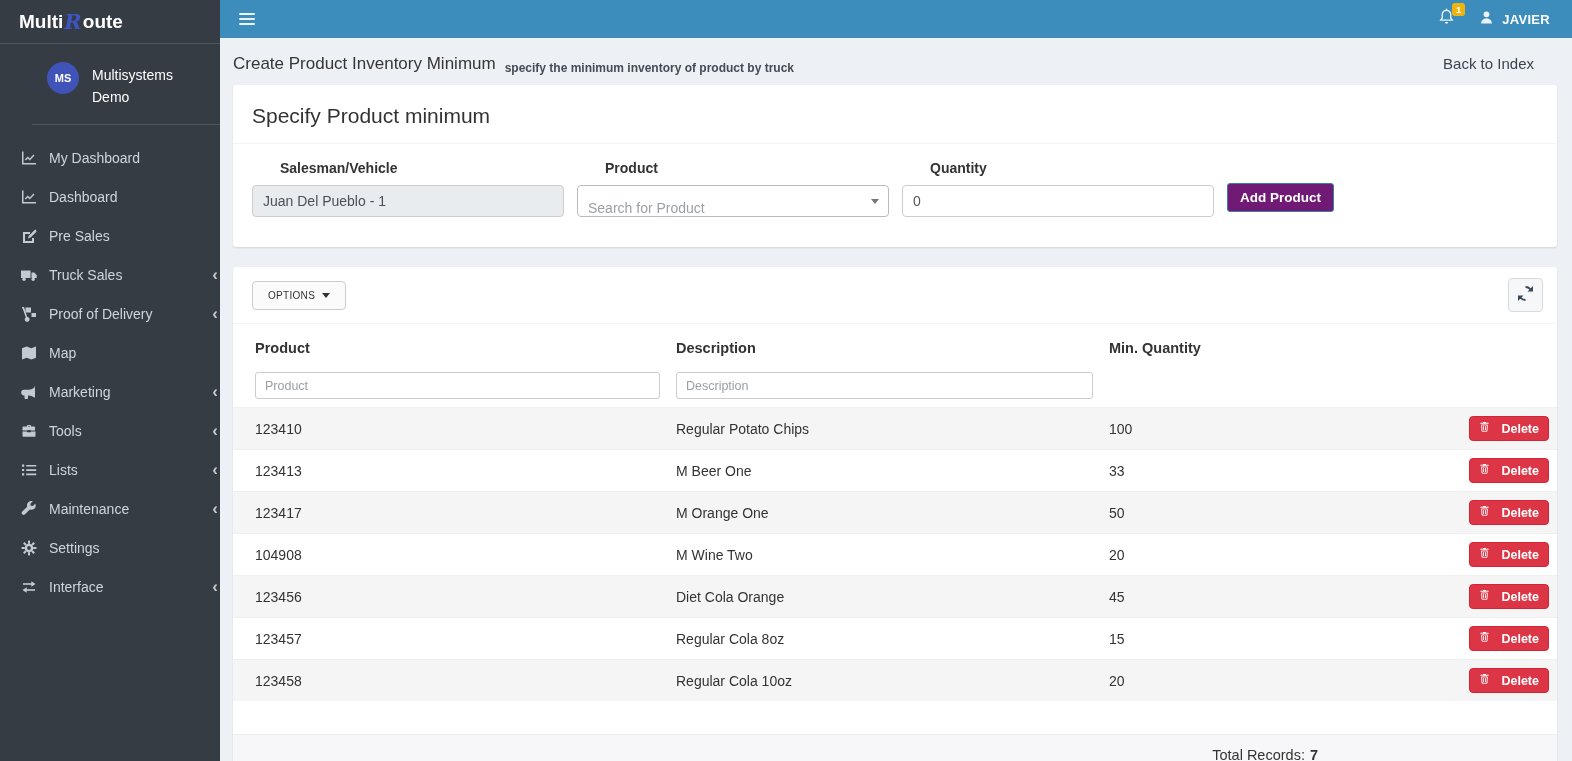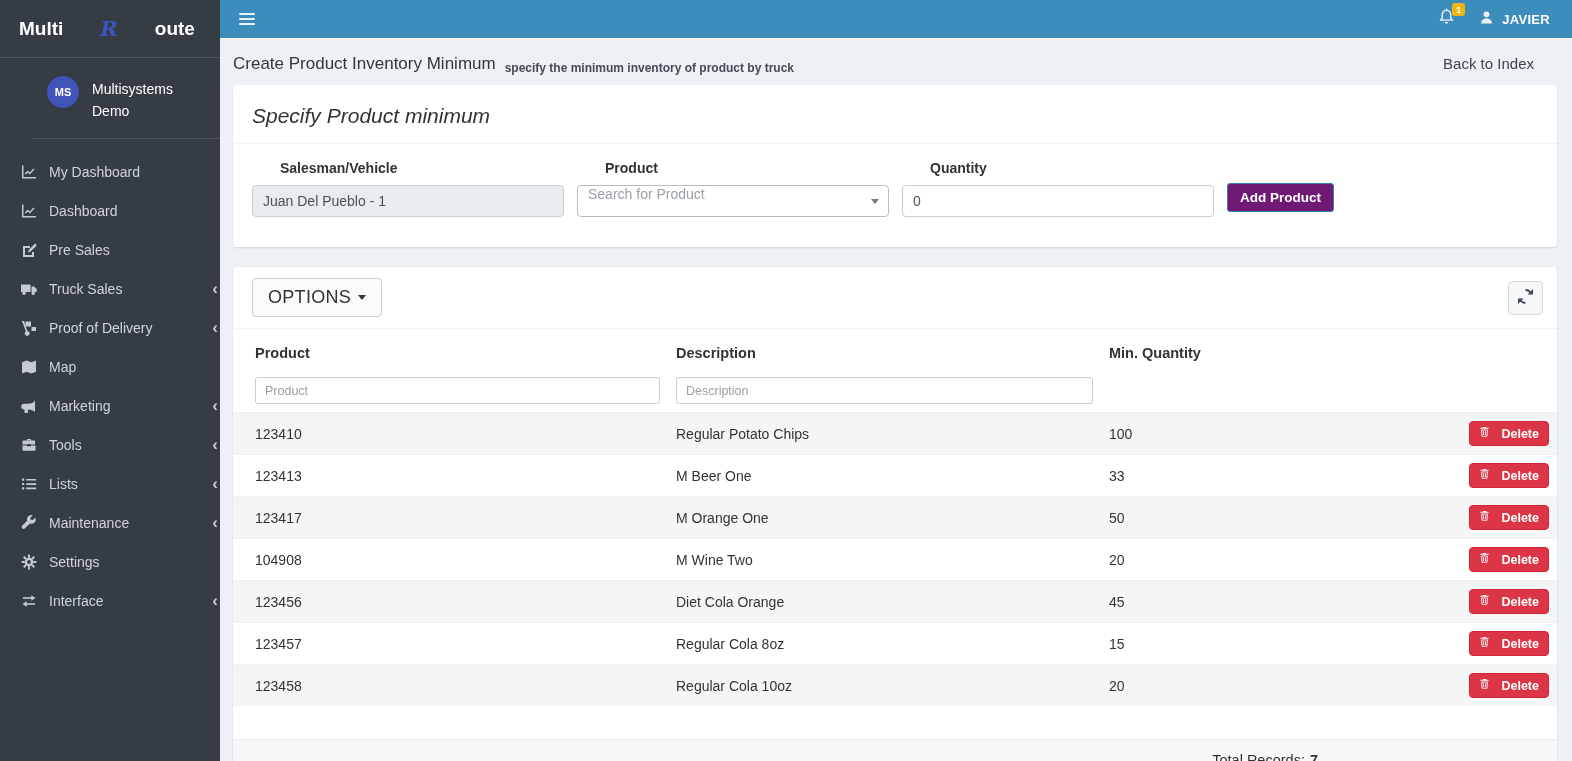"Multi" .logo { gap: 36px -> none; height: 58px -> 44px }
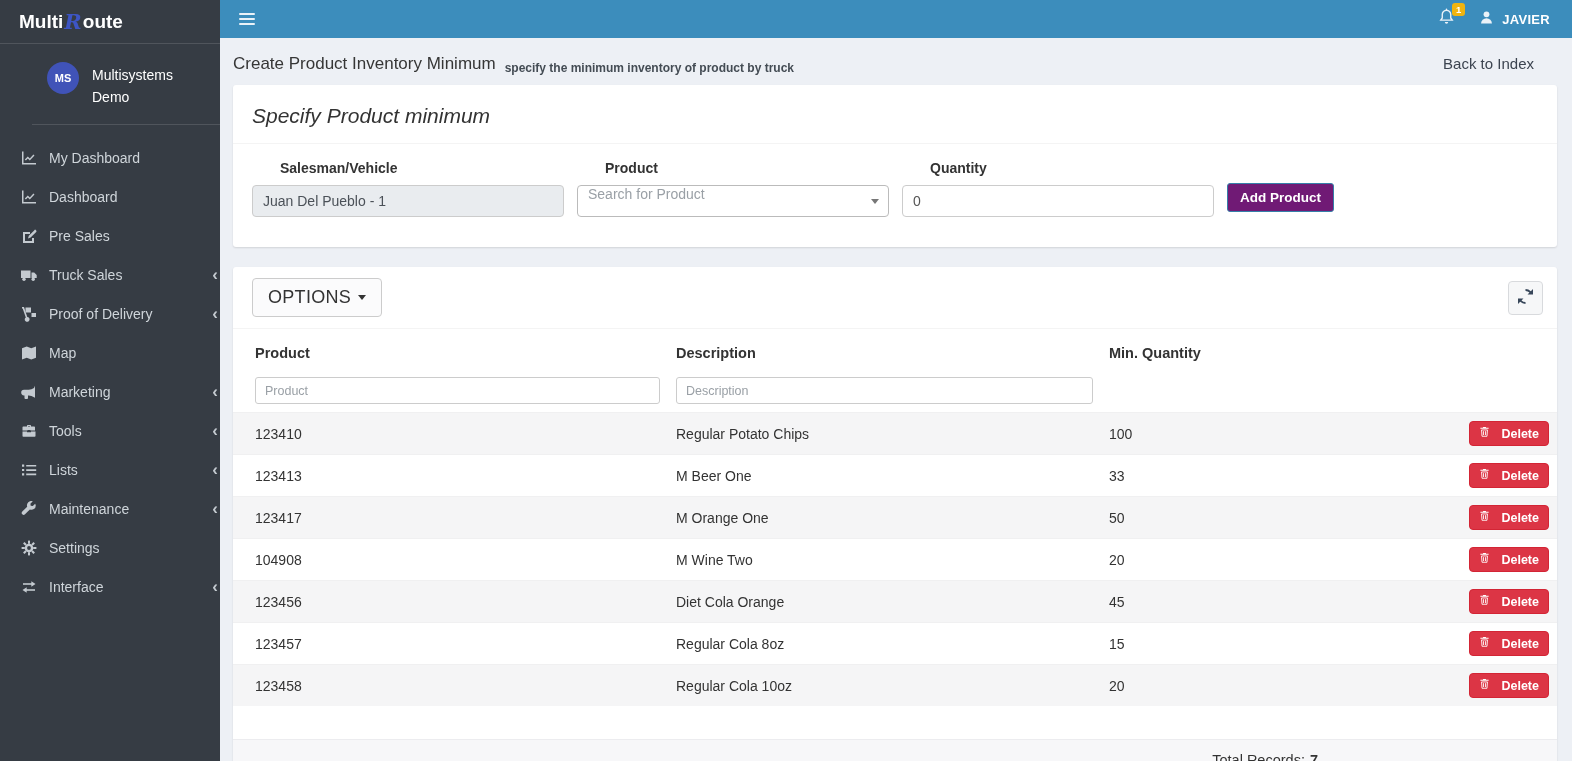"Specify Product minimum" .panel-head { font-style: italic -> none }
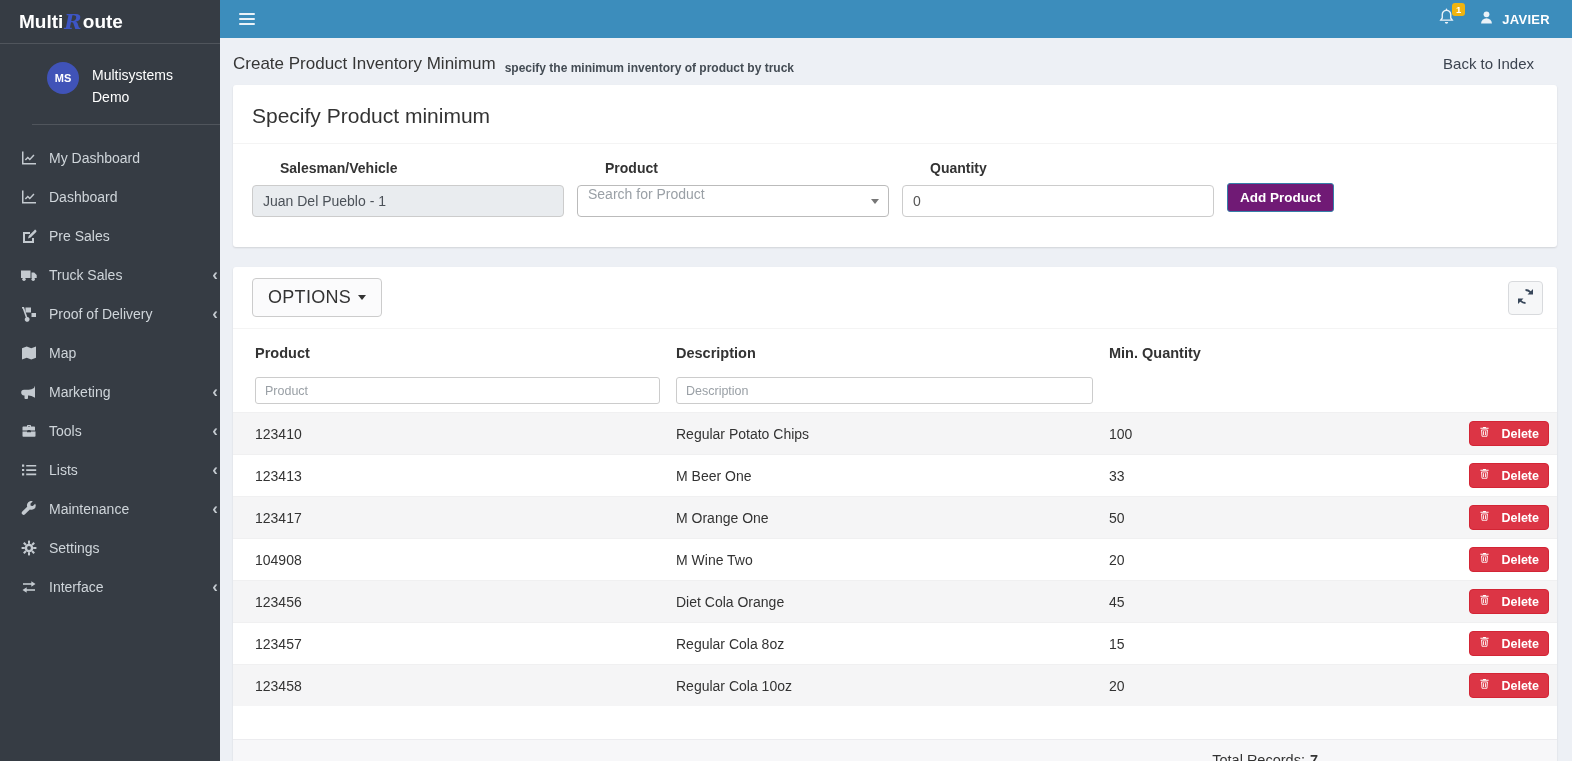"Search for Product" .select2 { align-items: flex-start -> flex-end }
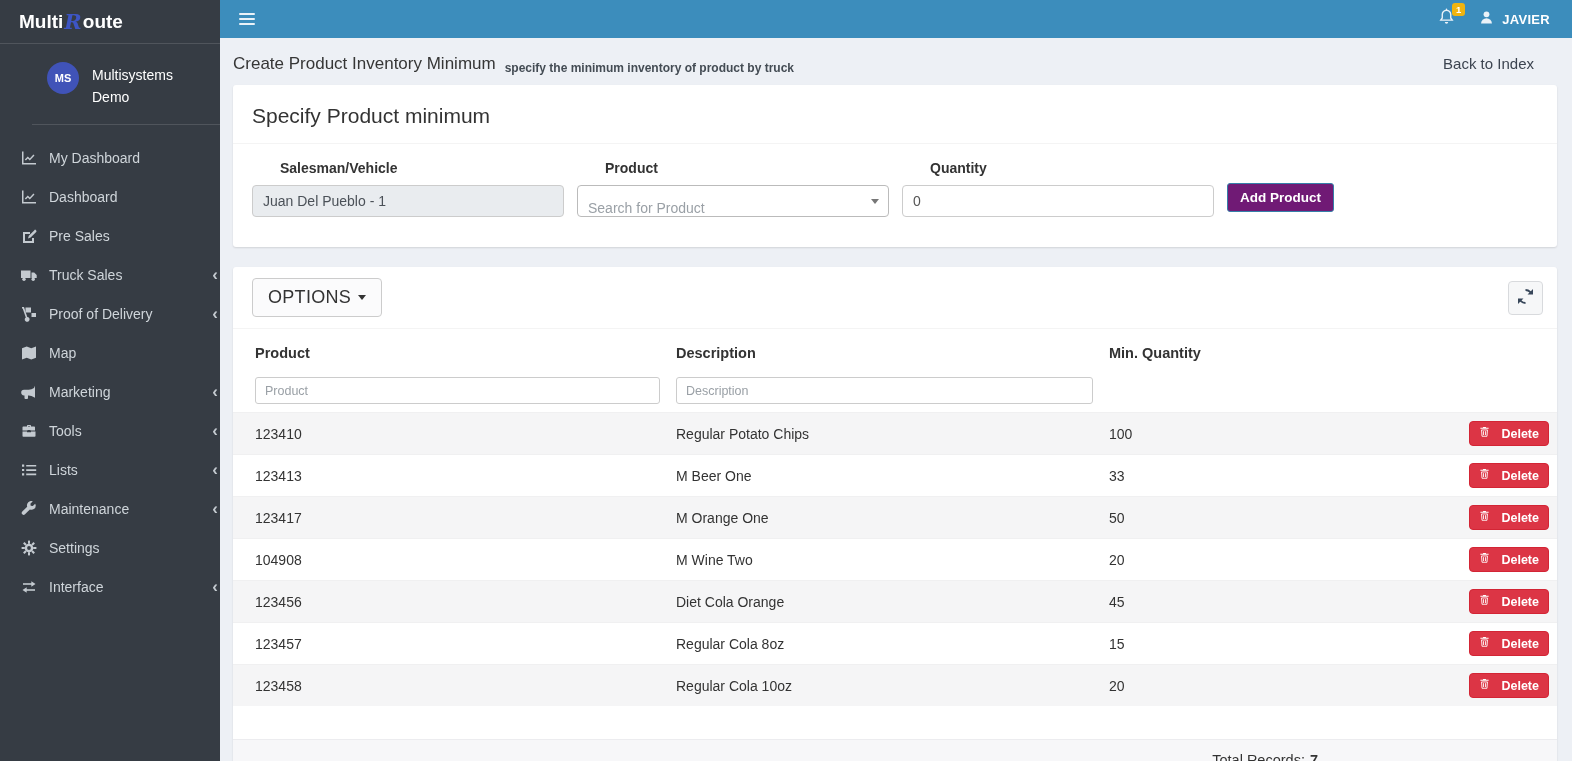"OPTIONS" .btn-options { font-size: 18px -> 10px }
